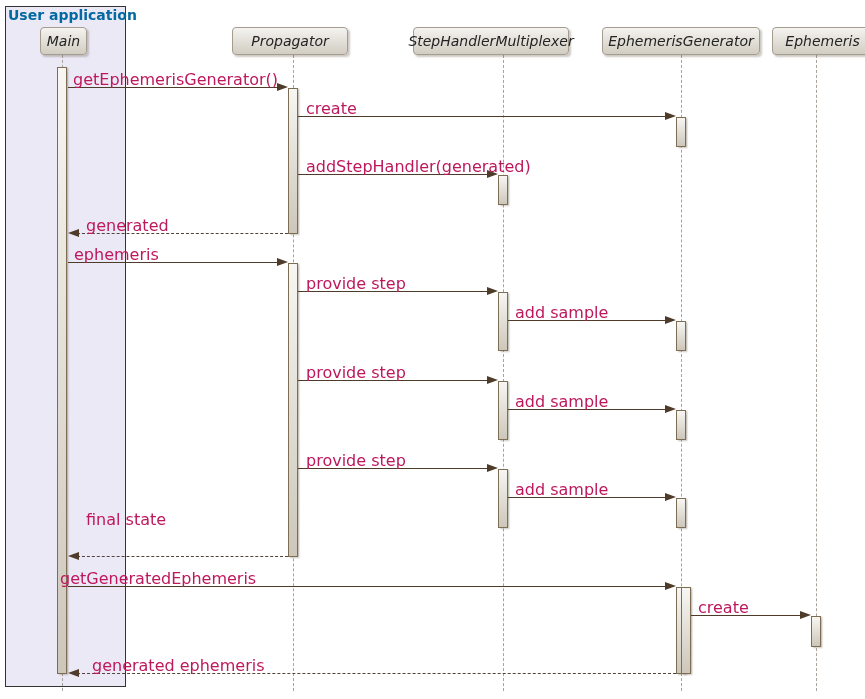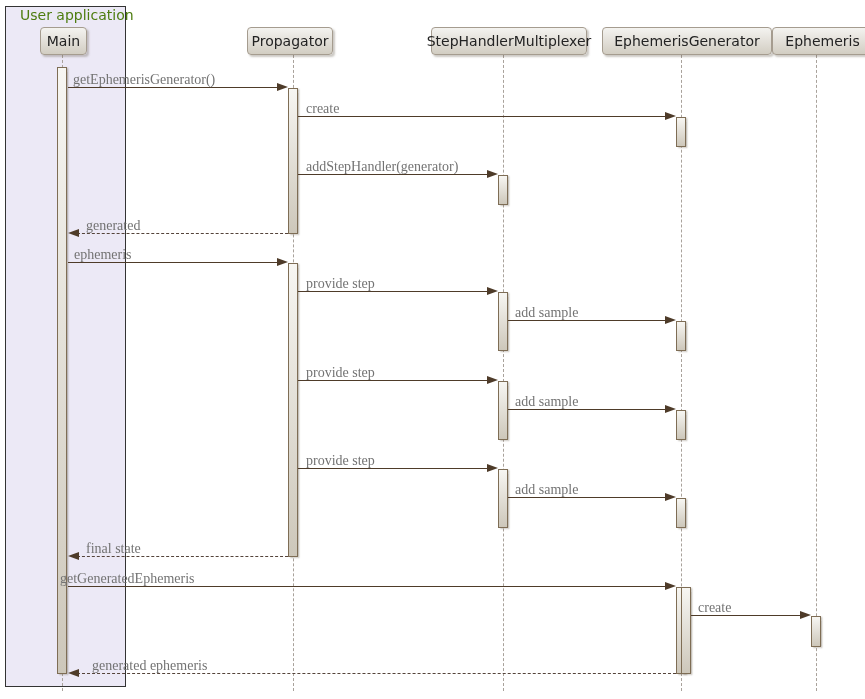"User application" .frame-title { color: #4d7c0f -> #0369a1; font-weight: normal -> bold; left: 20px -> 8px }
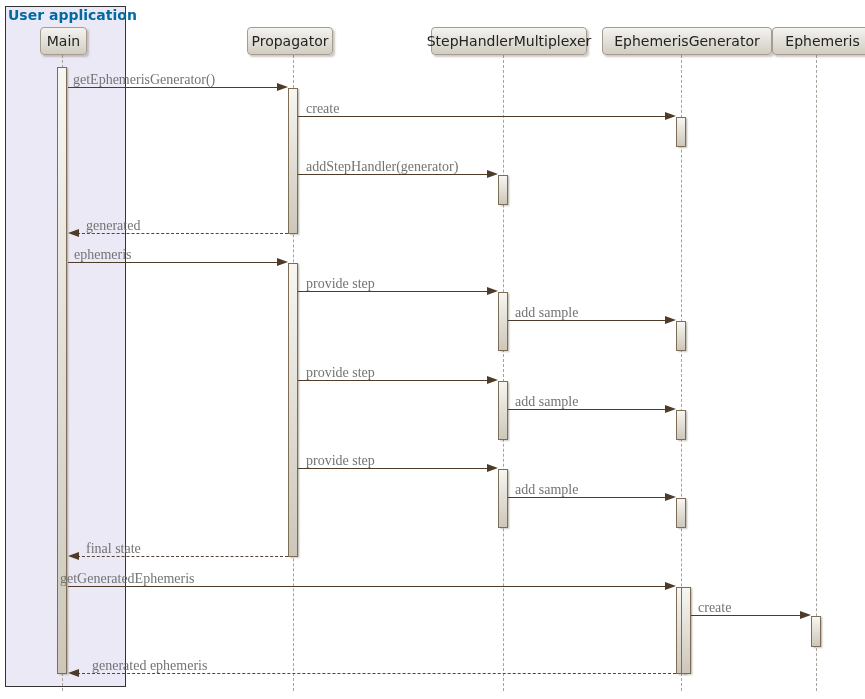"Main" .pbox { font-style: none -> italic }
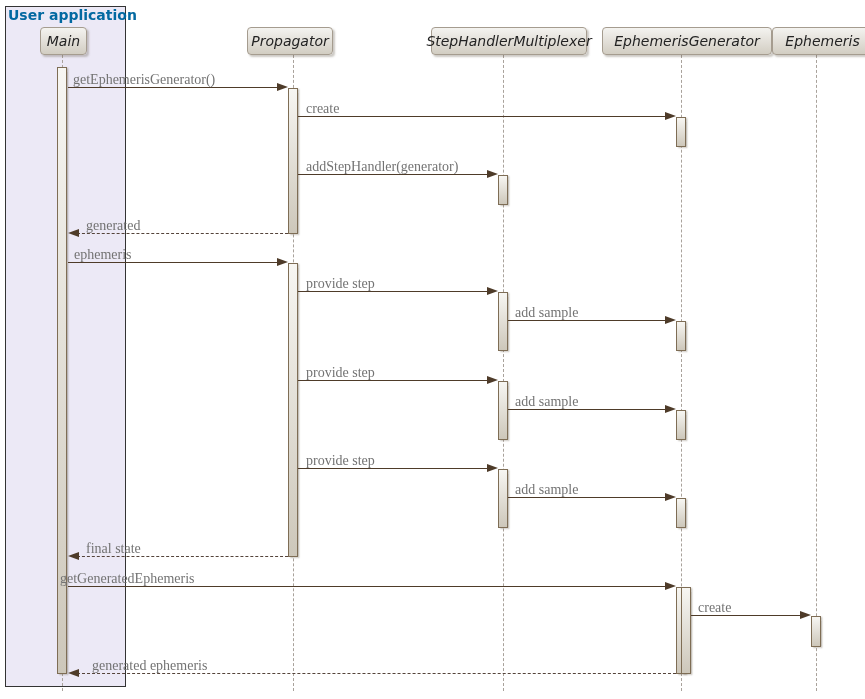"Propagator" div.pbox { left: 247px -> 232px; width: 86px -> 116px }
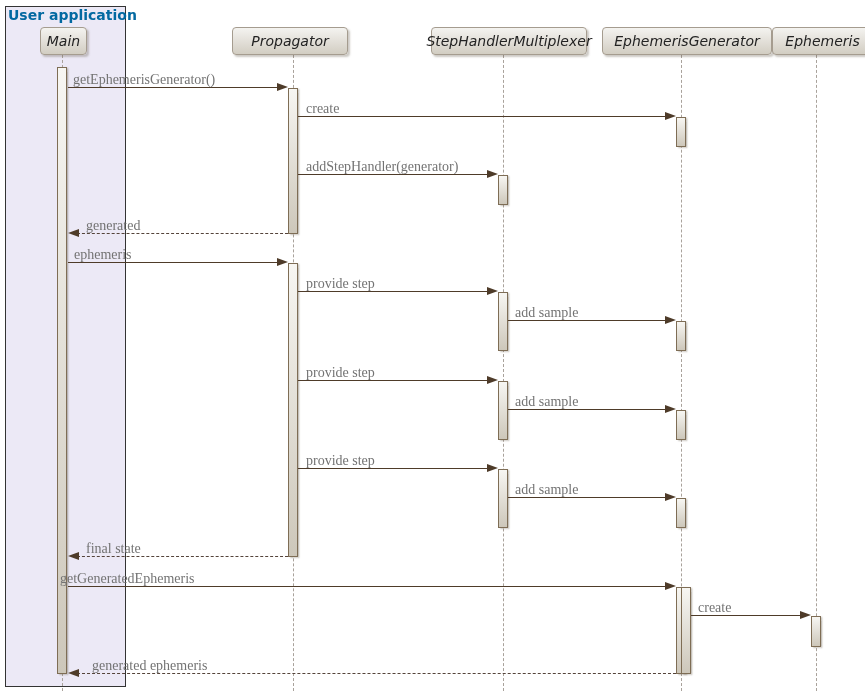"StepHandlerMultiplexer" div.pbox { left: 431px -> 413px }
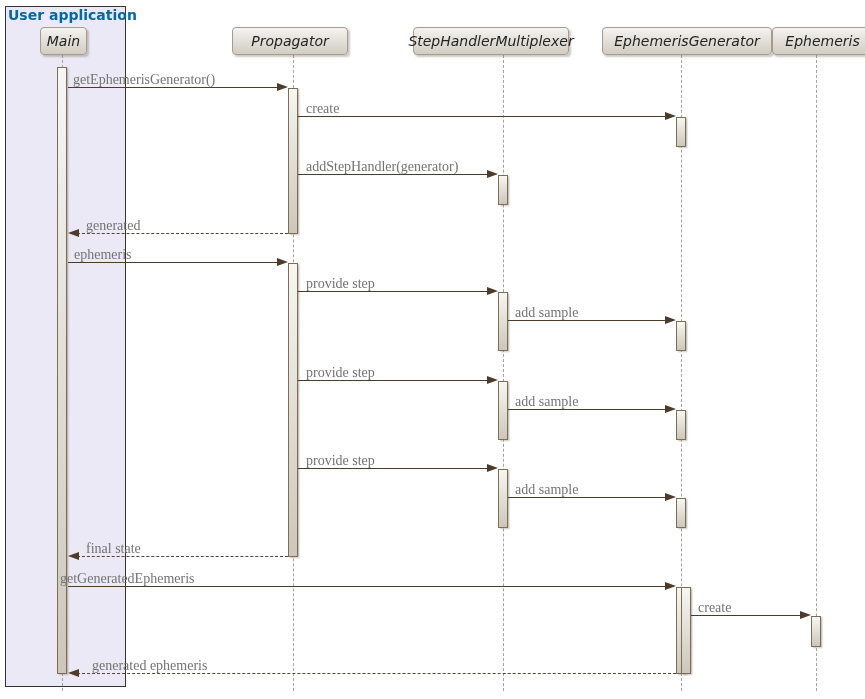"EphemerisGenerator" div.pbox { width: 170px -> 158px }
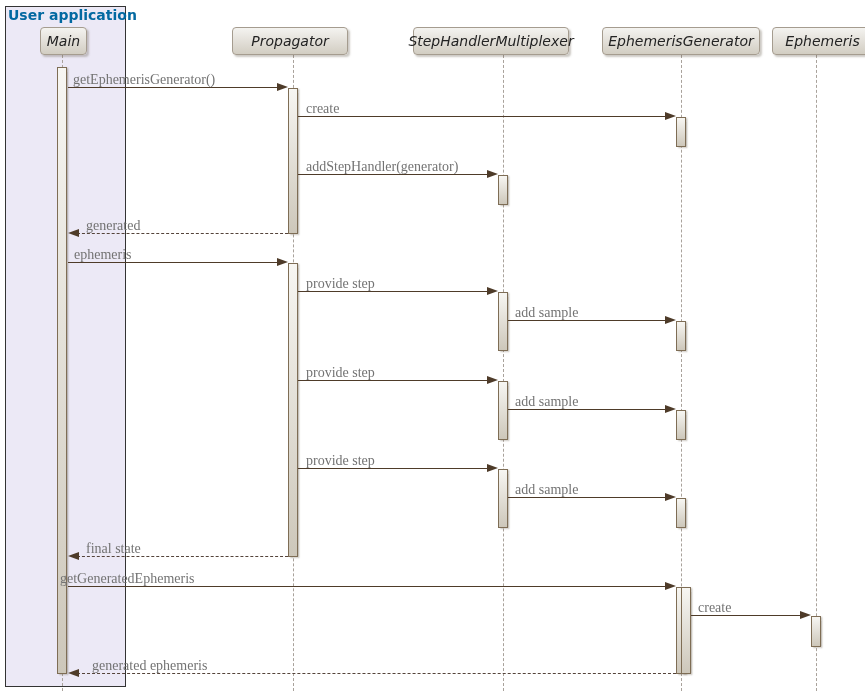"getEphemerisGenerator()" .msg-label { color: #737373 -> #be185d; font-family: Liberation Serif, serif -> none; font-size: 14px -> 16px }
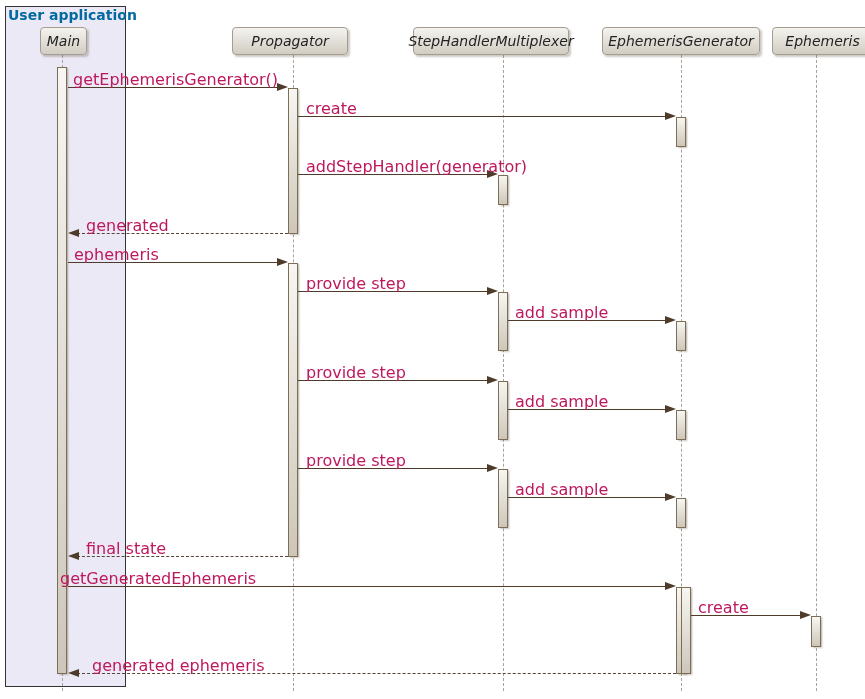"addStepHandler(generator)" div.msg-label { text: generator -> generated }
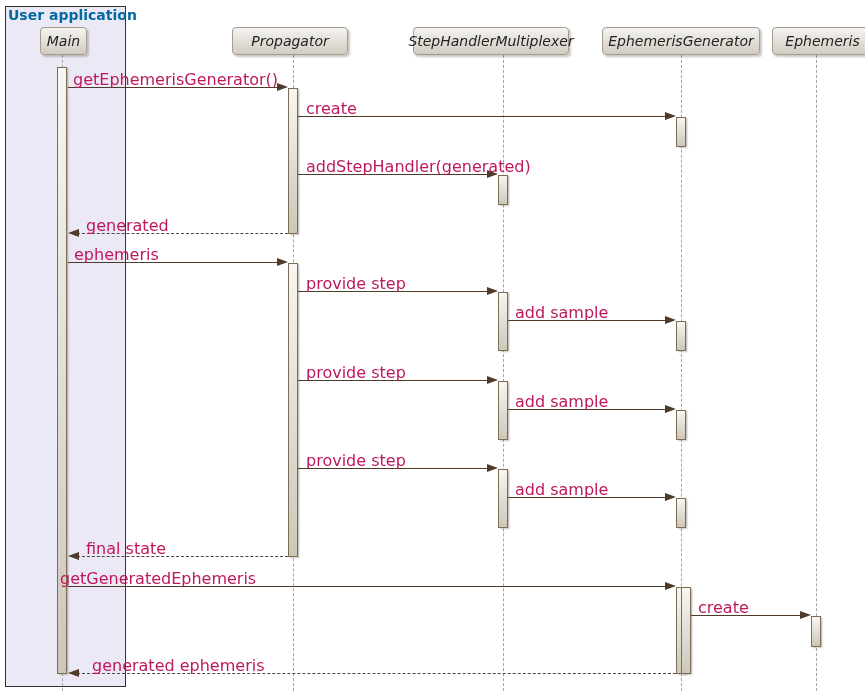"final state" div.msg-label { top: 540px -> 511px }
